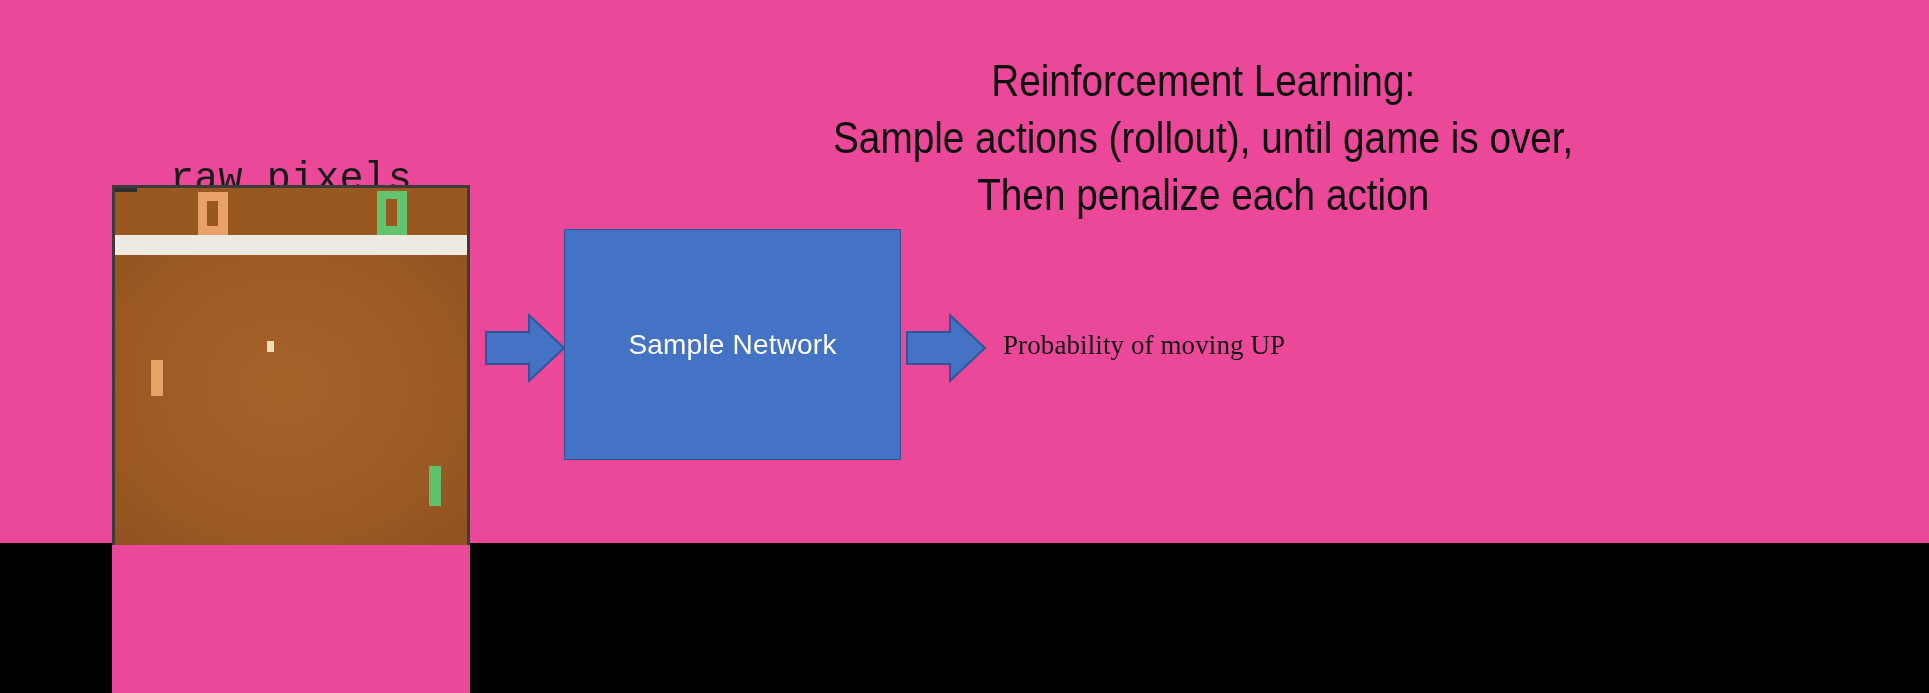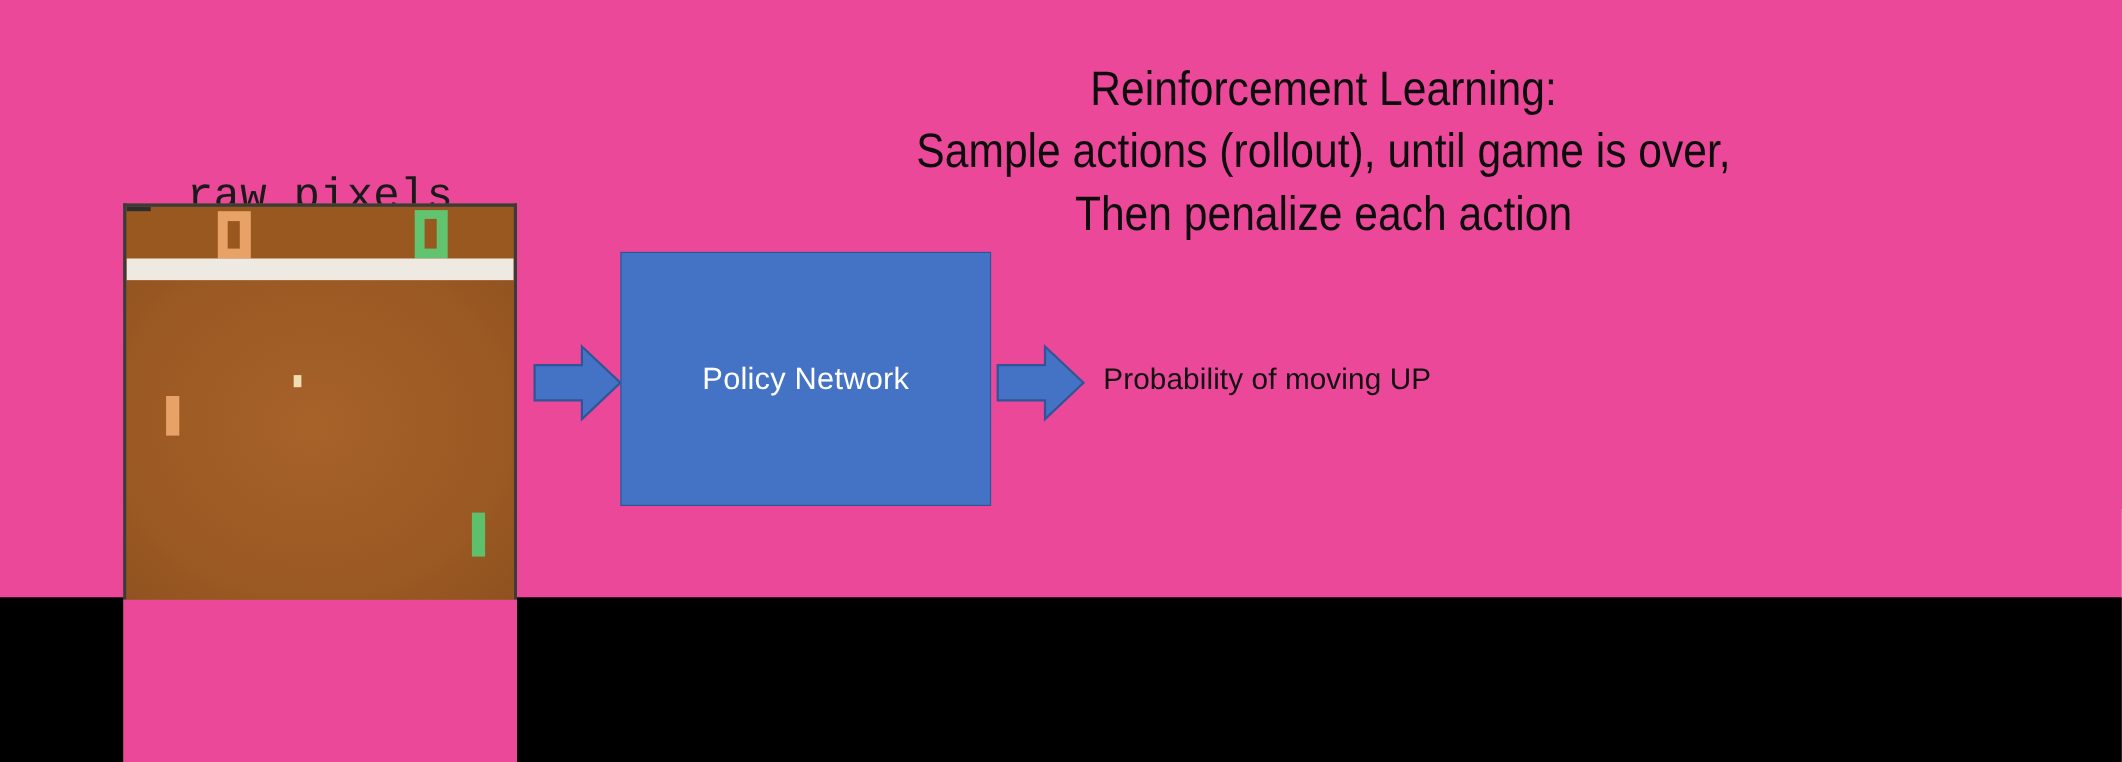"Policy Network" span { text: Policy -> Sample }
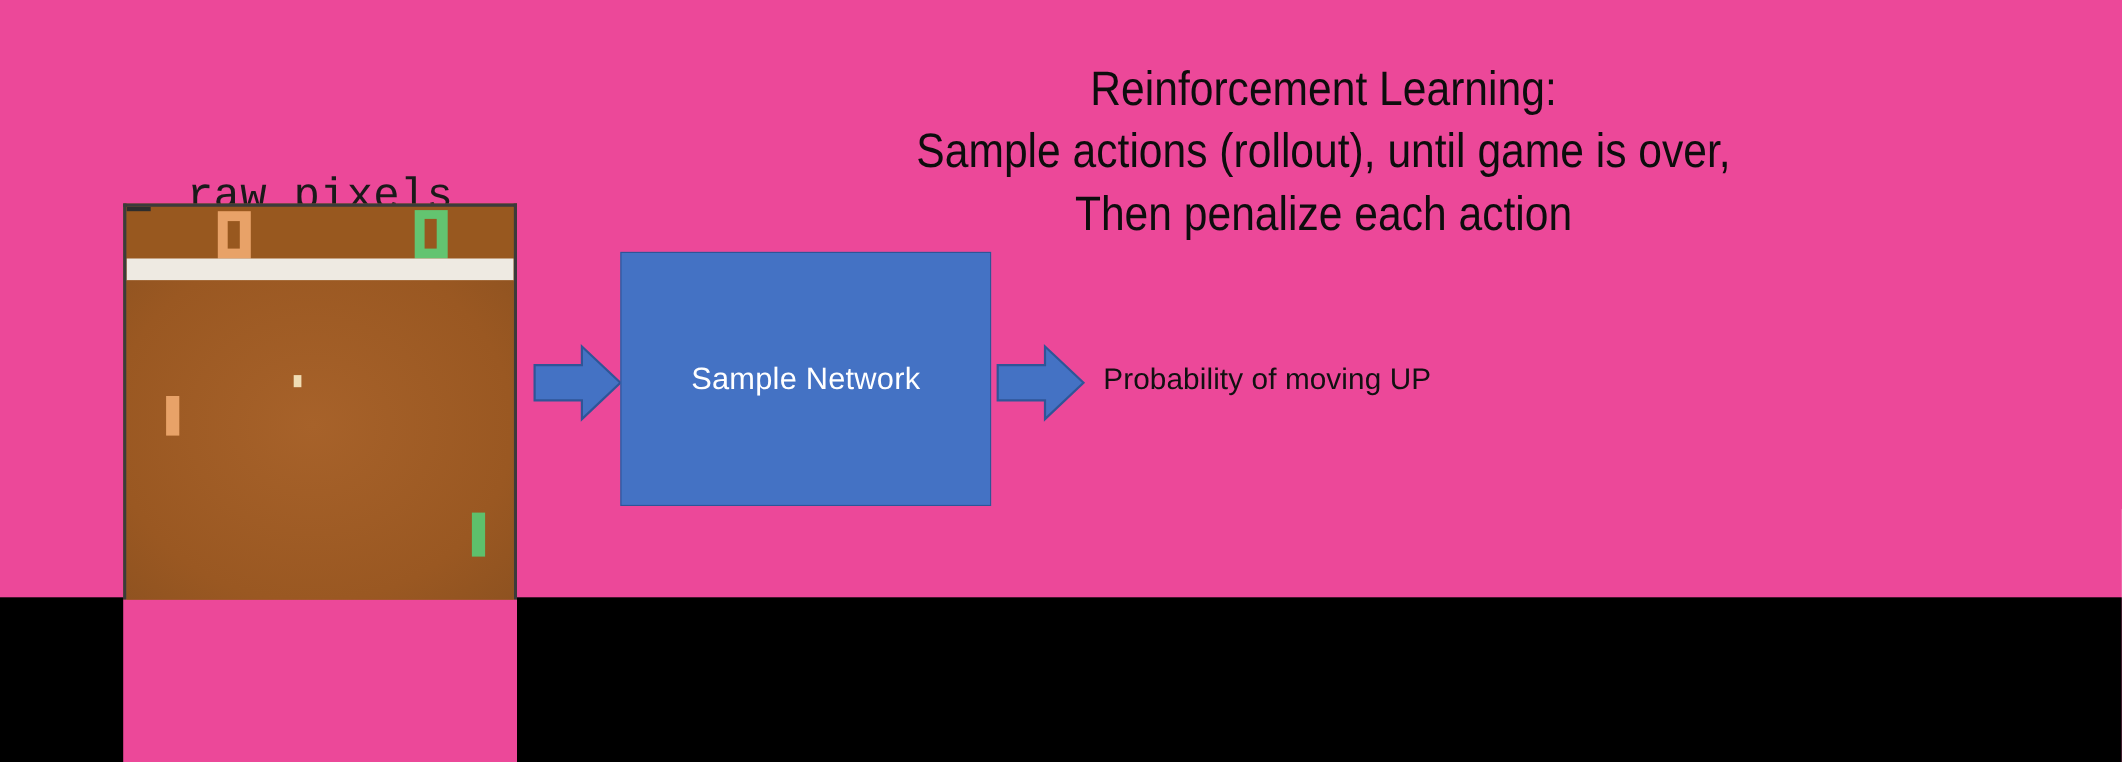"Probability of moving UP" #output-label { font-family: Liberation Sans, sans-serif -> Liberation Serif, serif }
